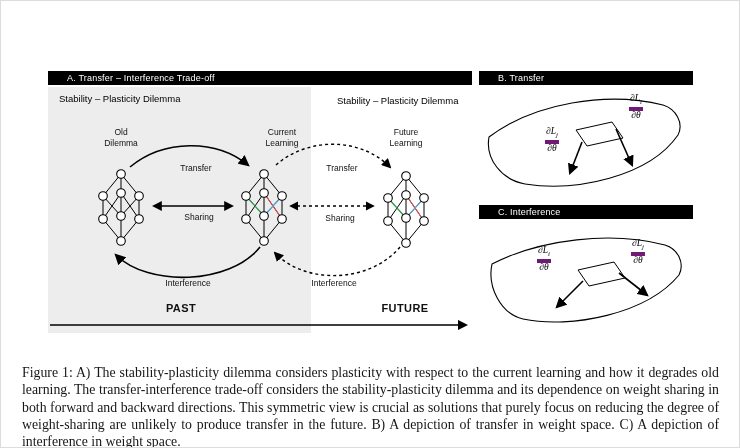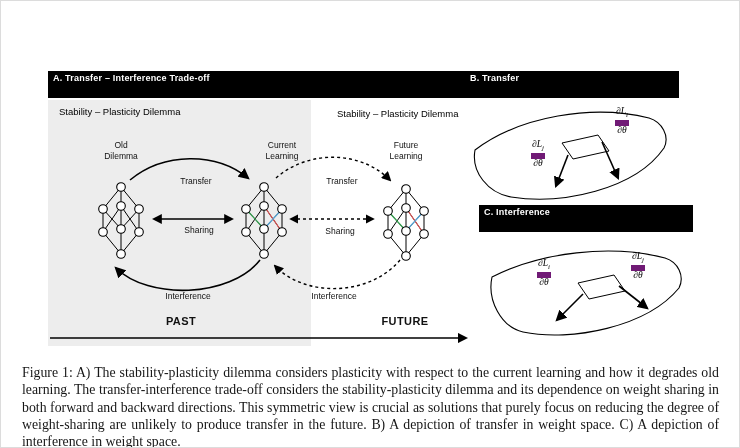"A. Transfer – Interference Trade-off" .hdr { font-weight: bold -> normal; height: 27px -> 14px; padding-left: 5px -> 19px }
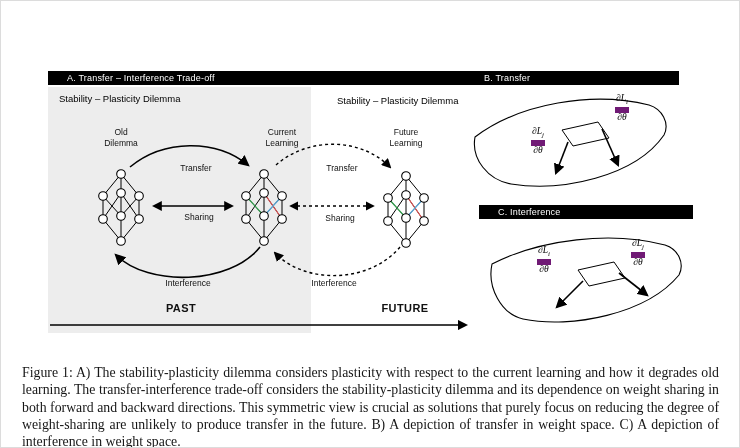"B. Transfer" div.panel { left: 464px -> 478px }
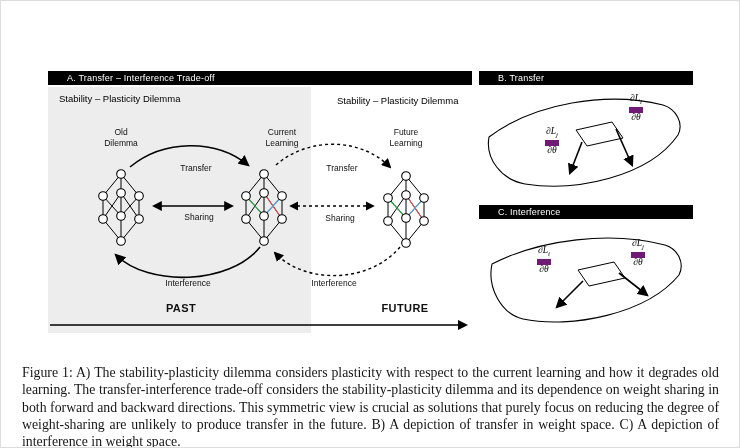"∂Li" .frac .top { border-bottom: 6px solid #701a75 -> 4px solid #701a75 }
